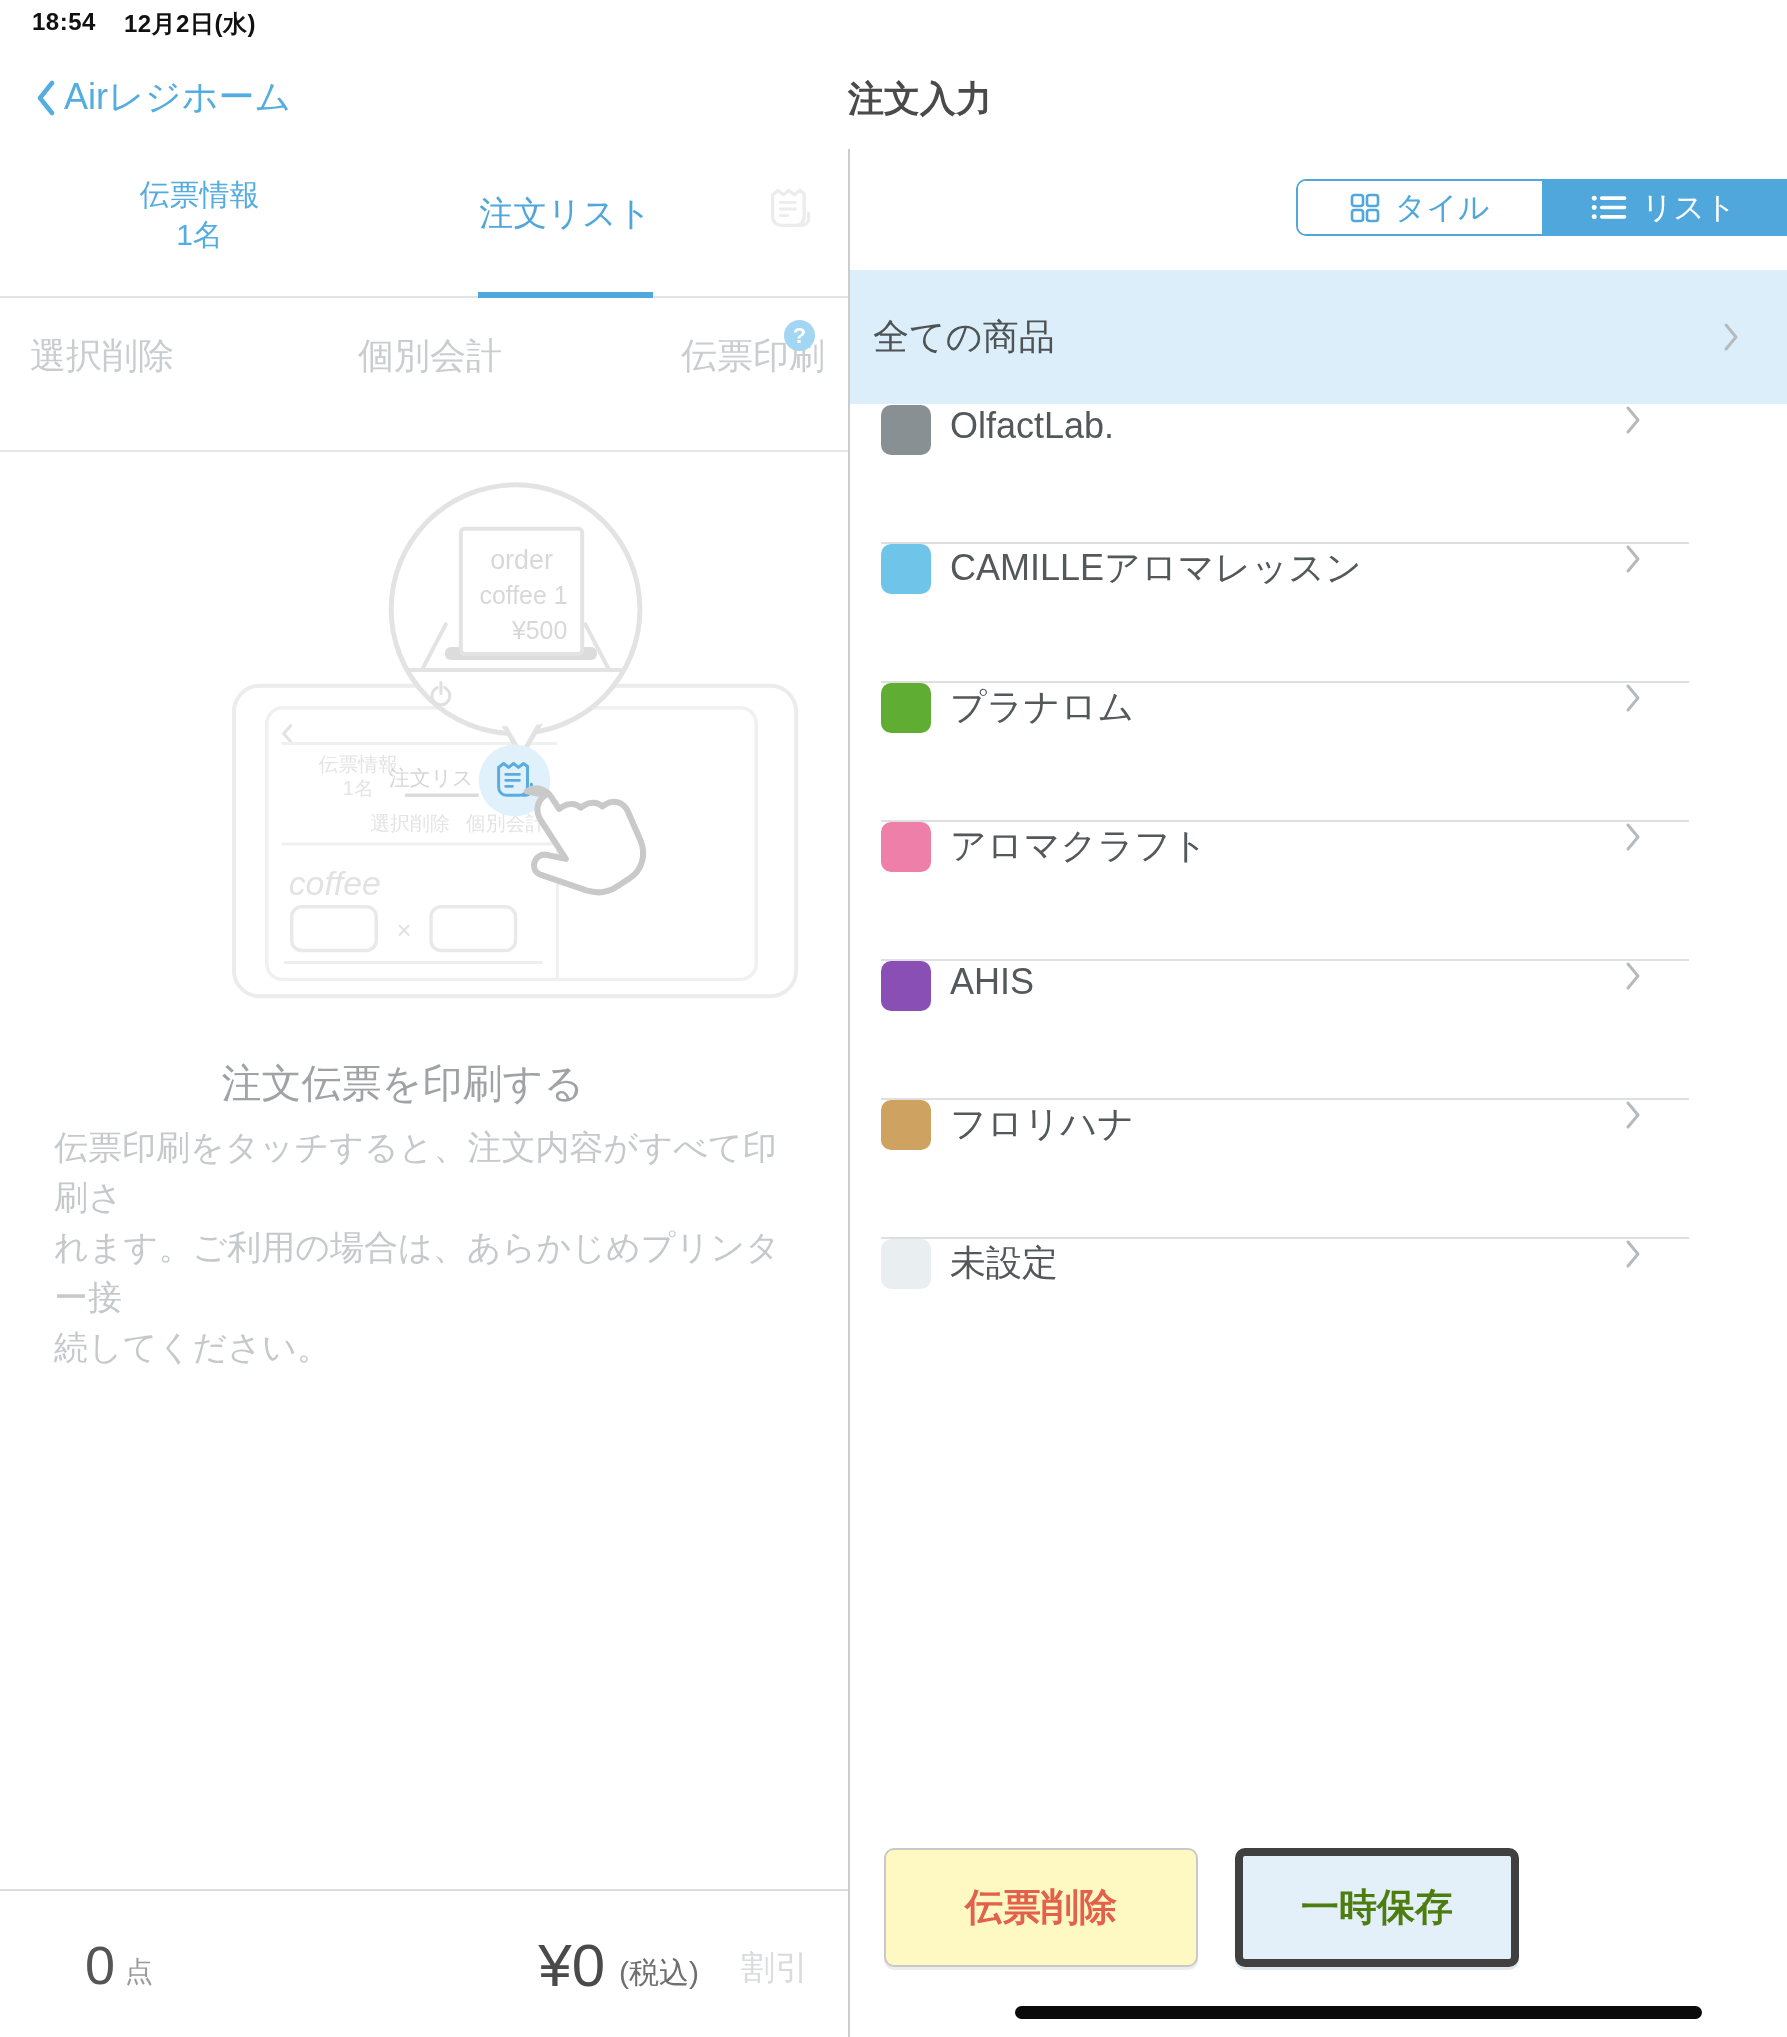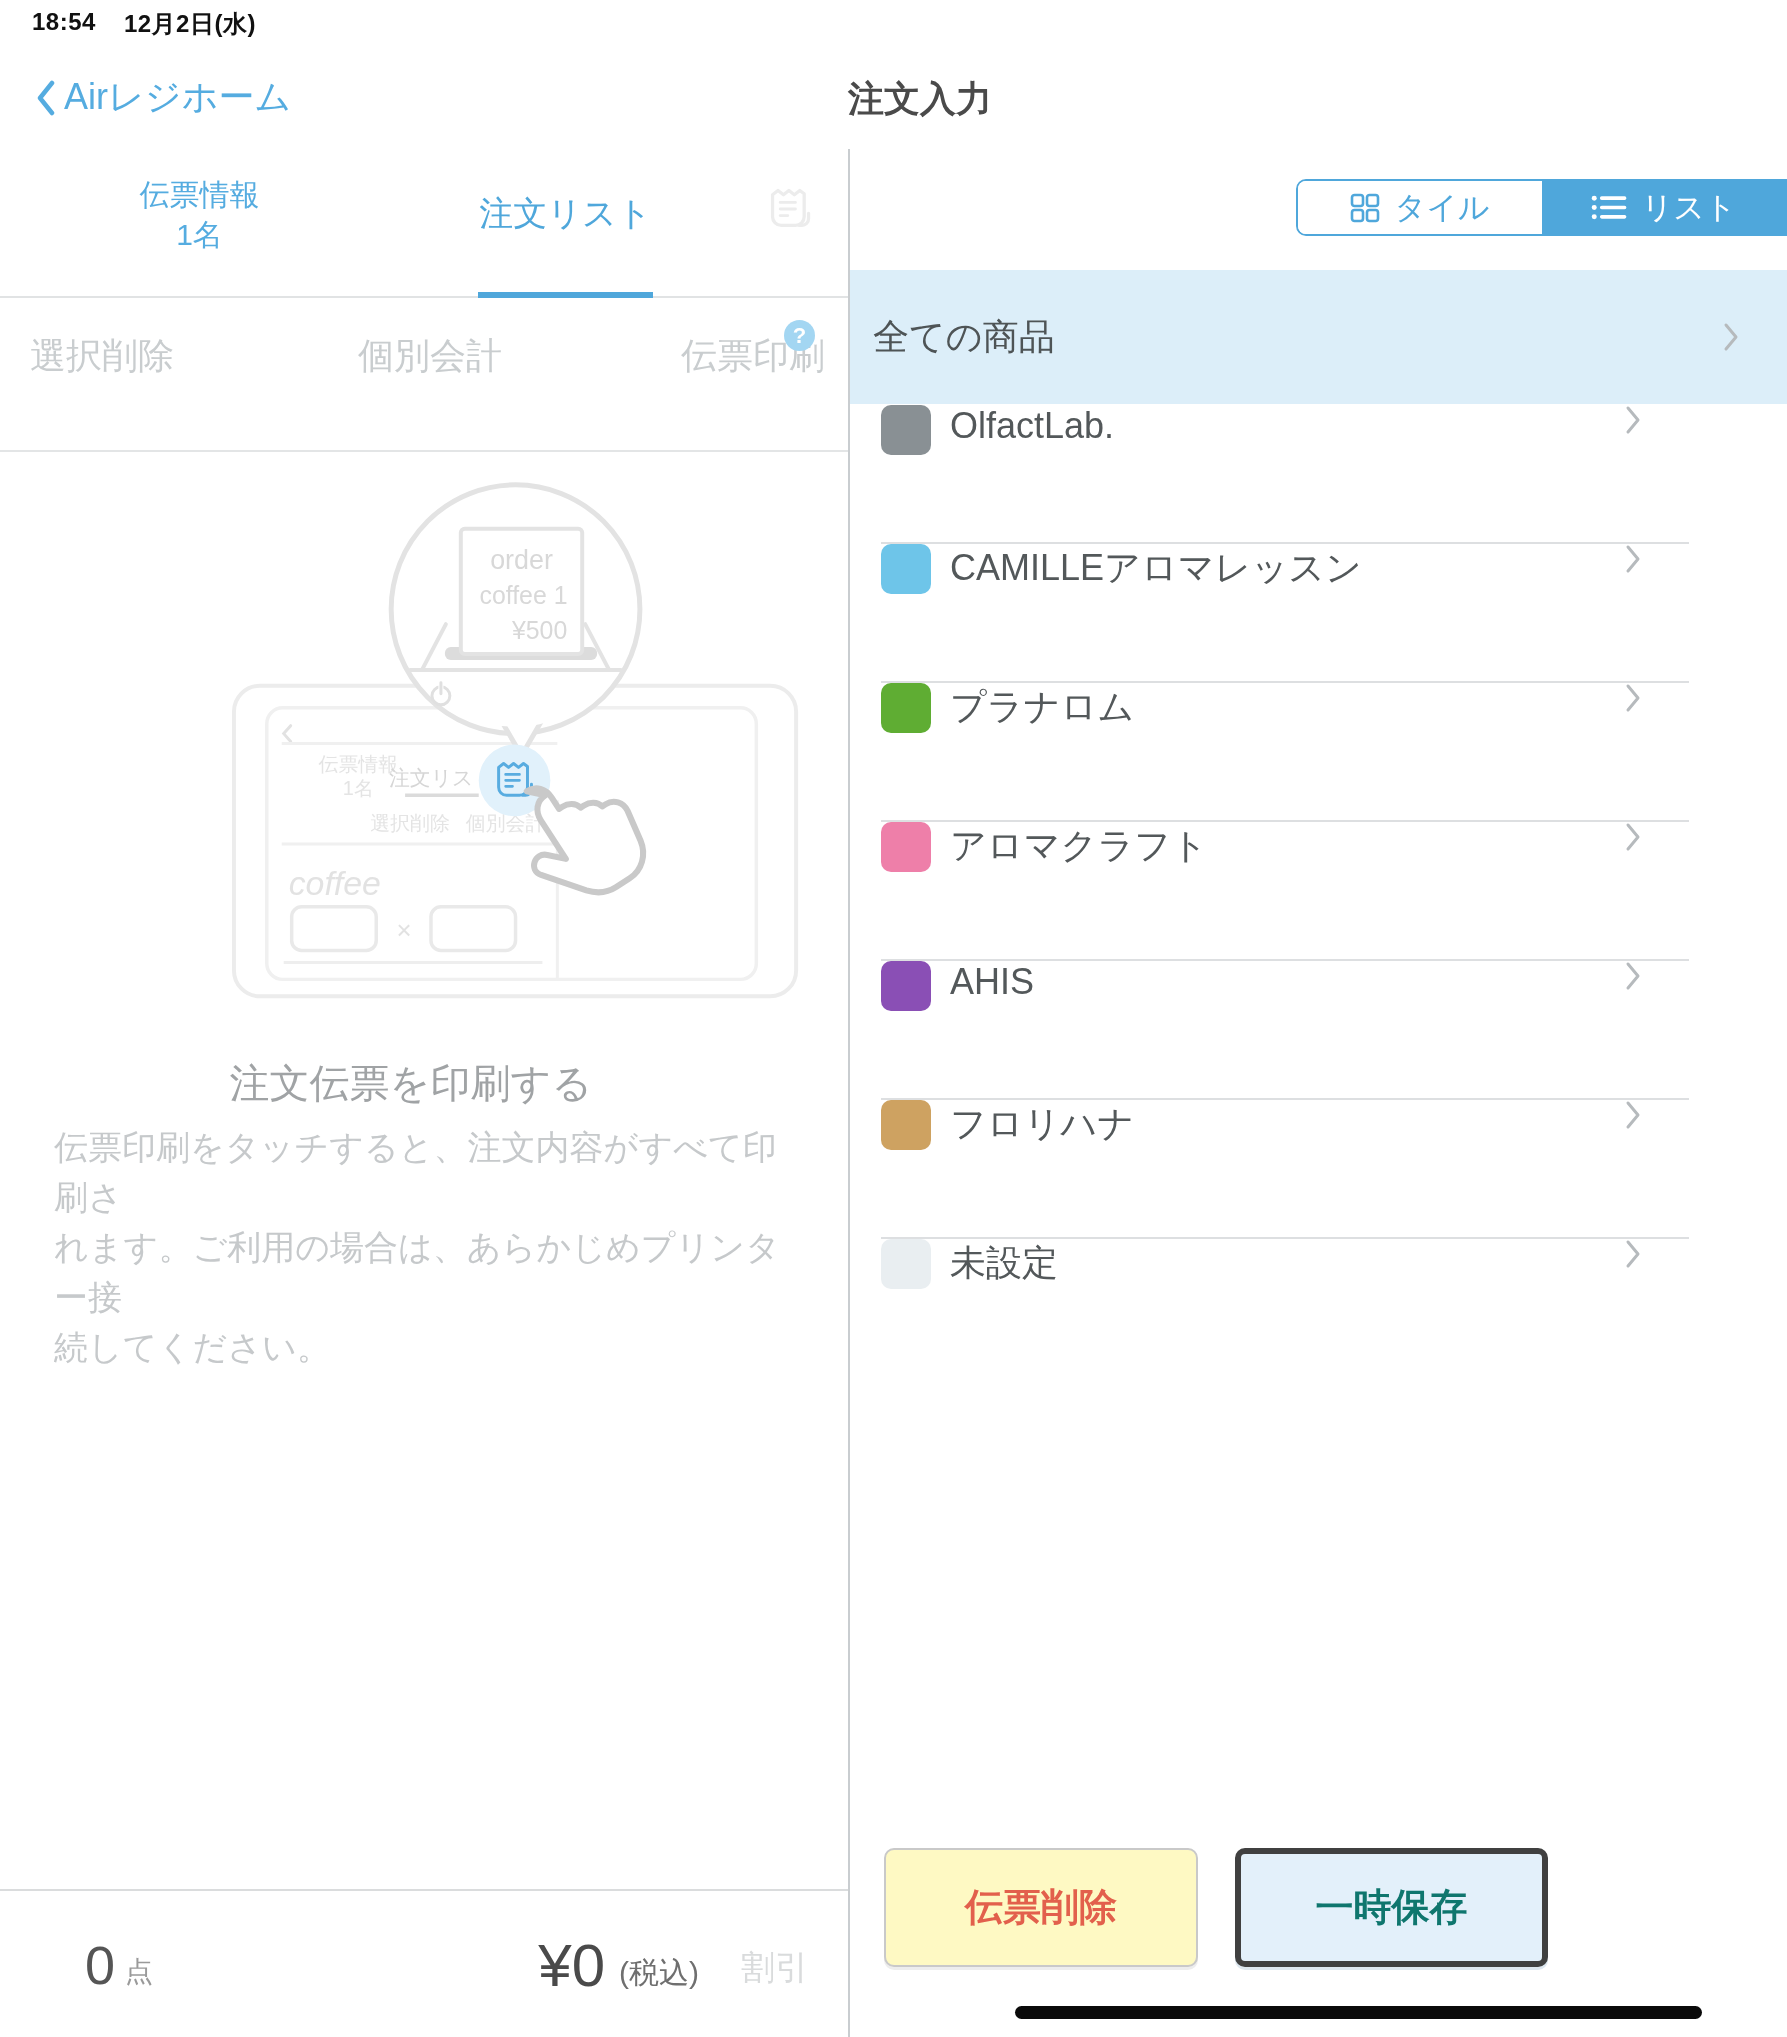"注文伝票を印刷する" .empty-heading { left: 8px -> 0 }
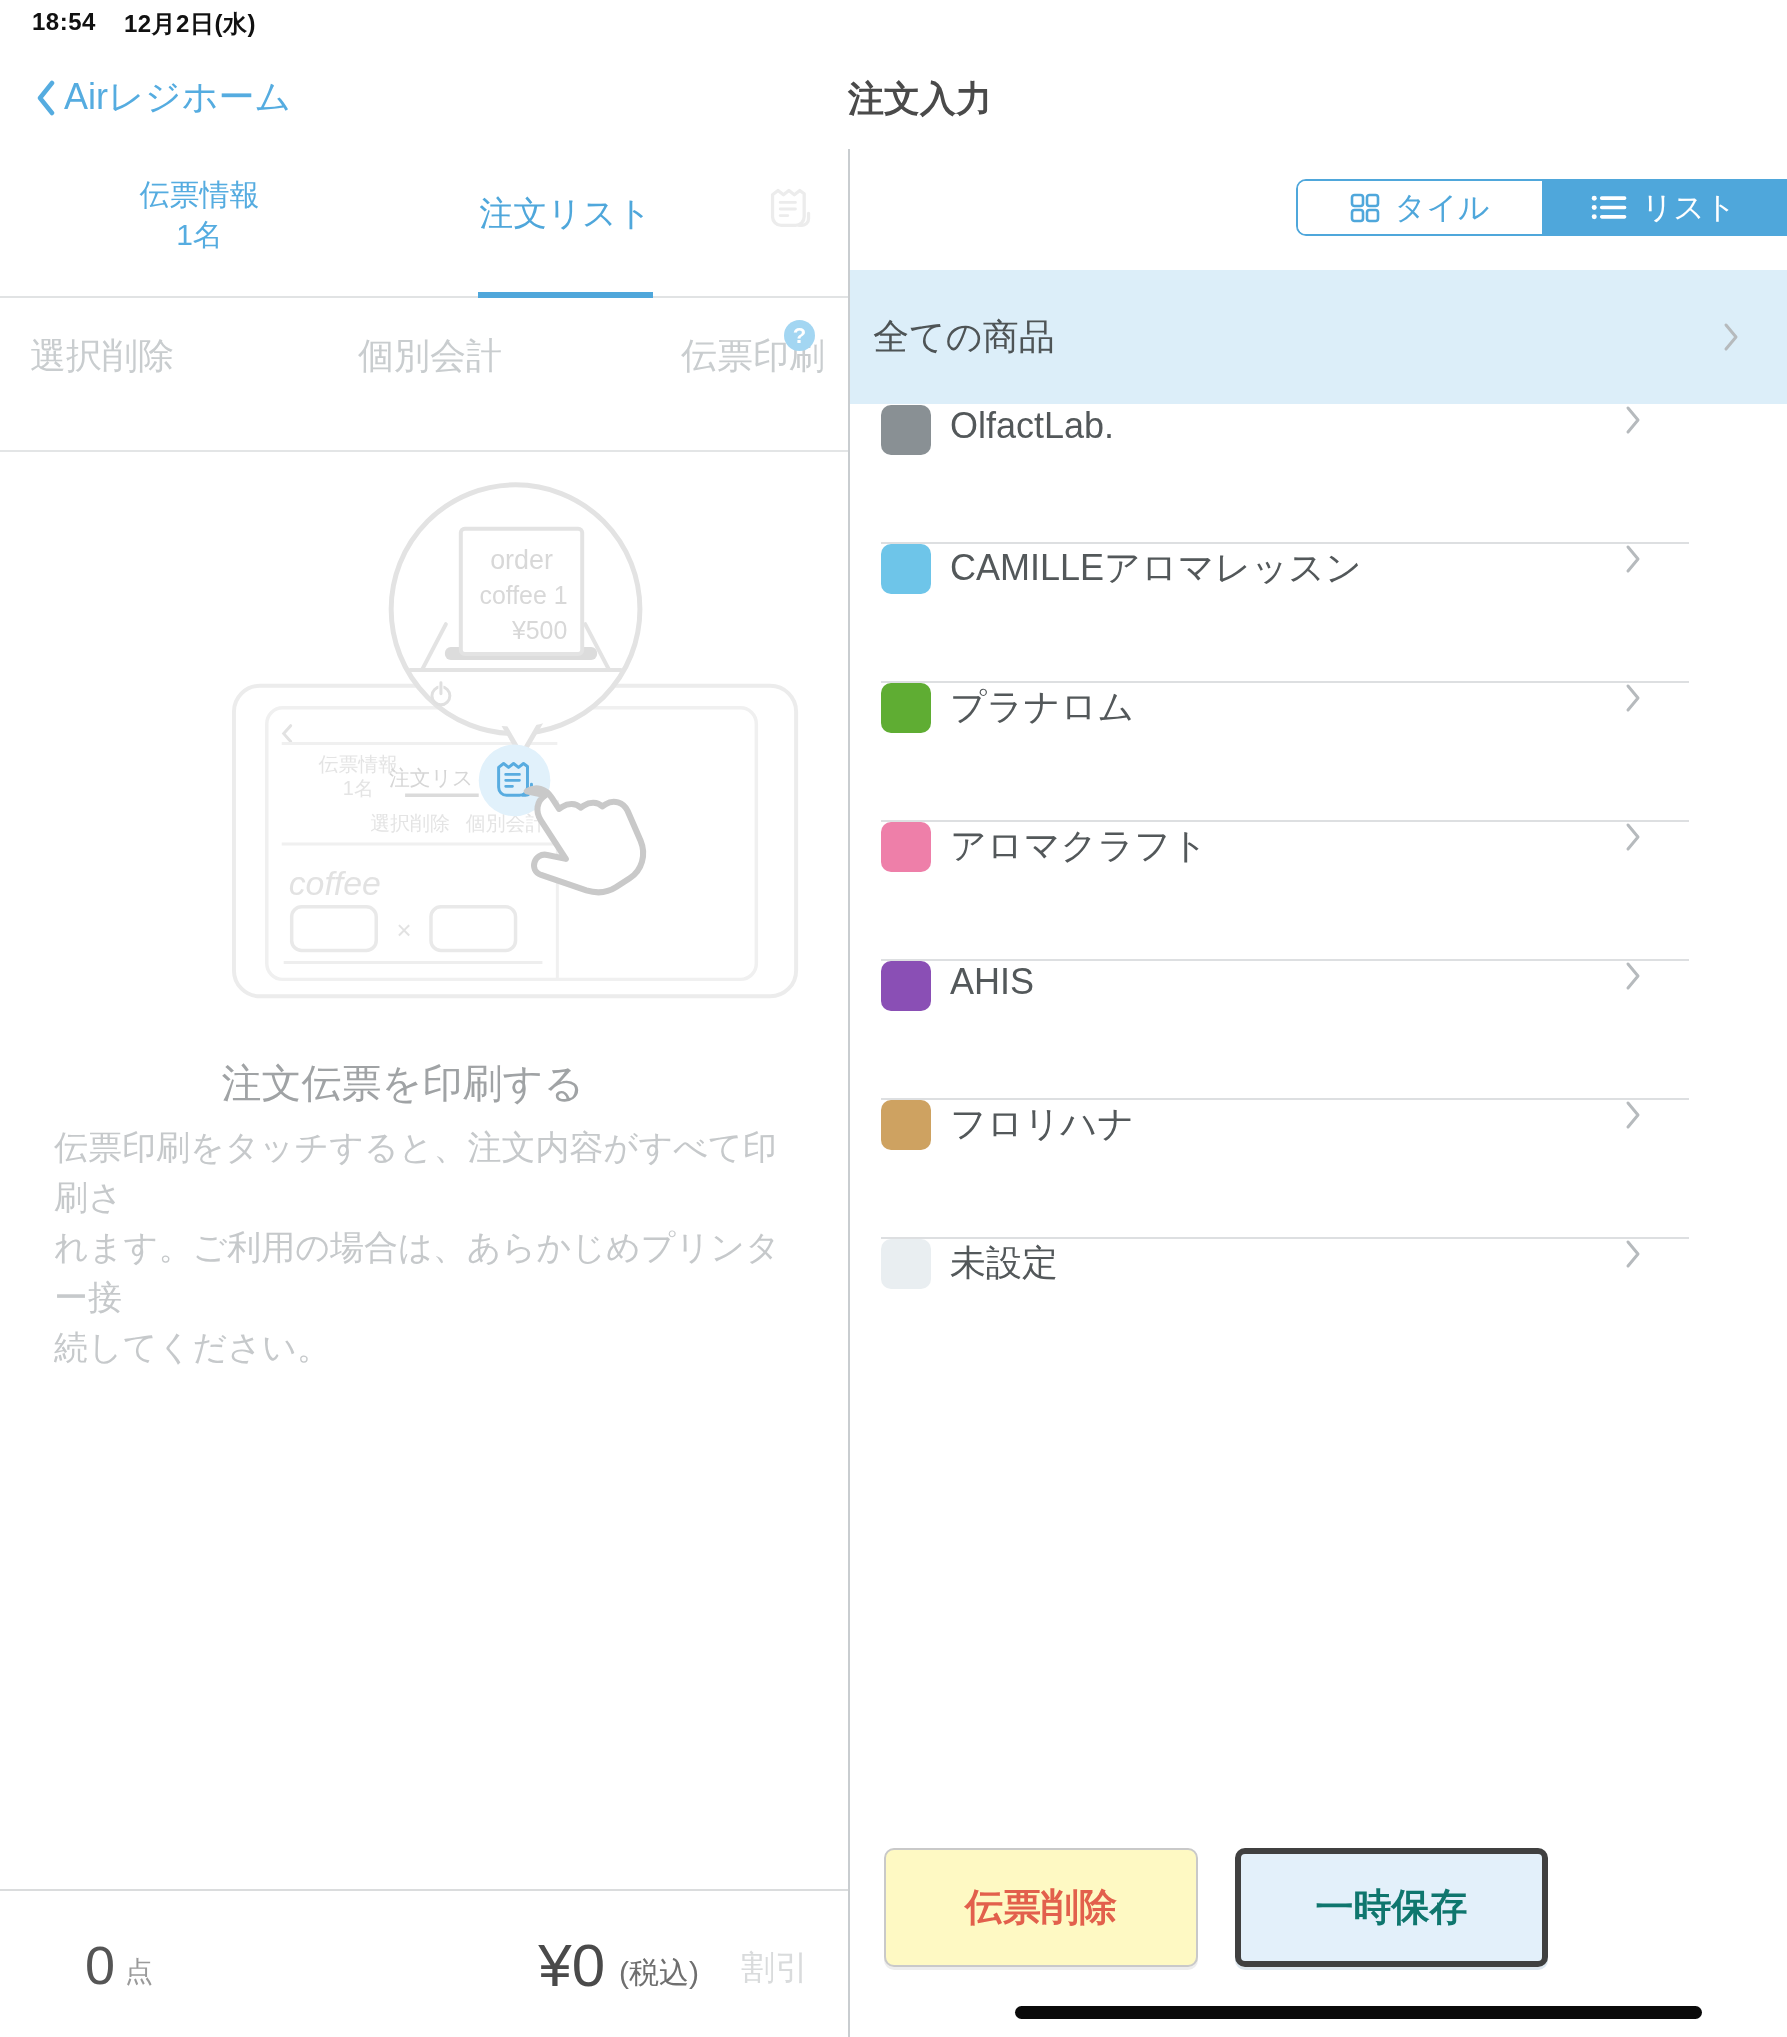"一時保存" .btn-temp-save { border: 6px solid #404040 -> 8px solid #404040; color: #0f766e -> #4d7c0f; width: 313px -> 284px }
